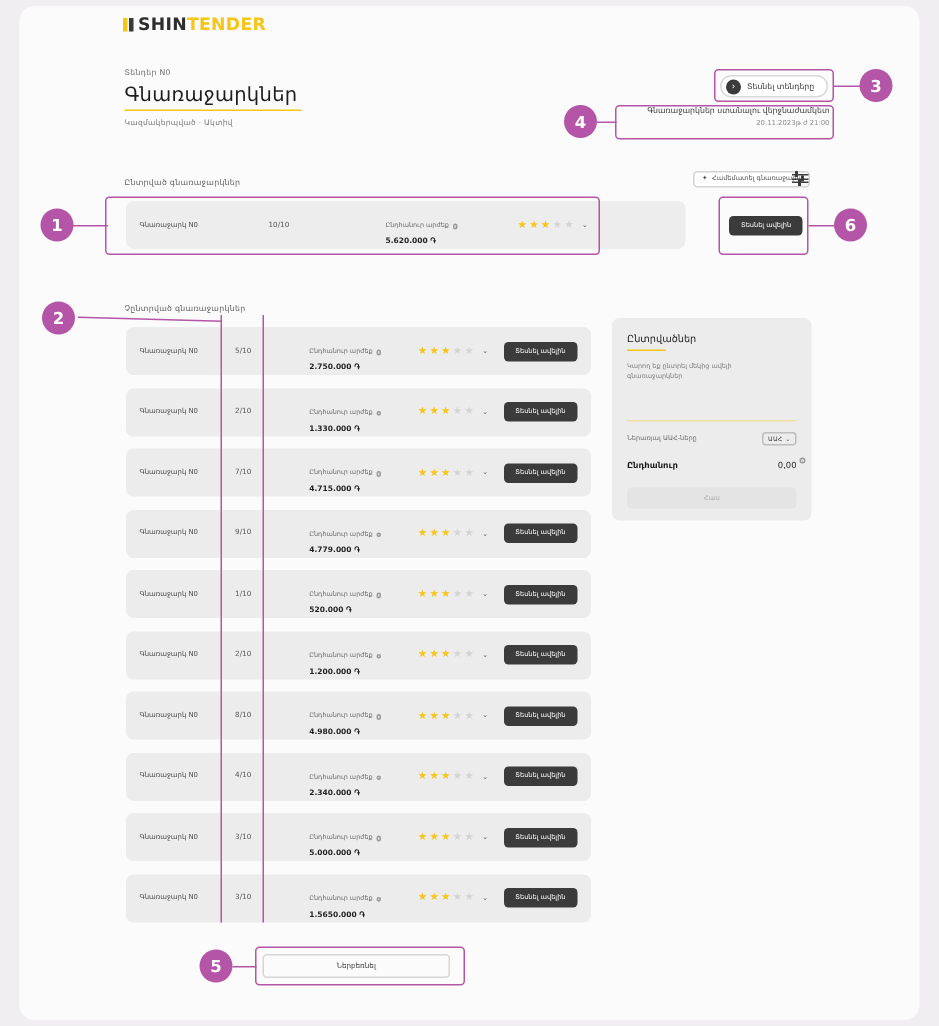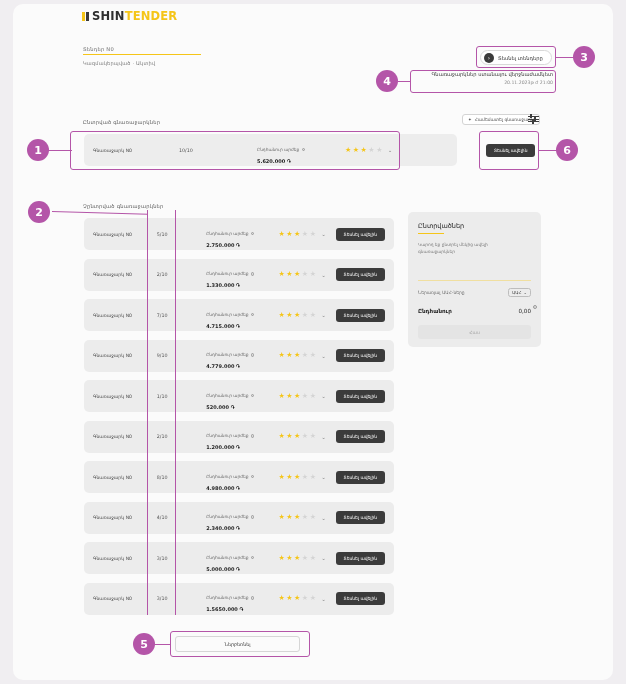"Գնառաջարկներ" div.hdr-title { html: none -> <div>Գնառաջարկներ</div> }
